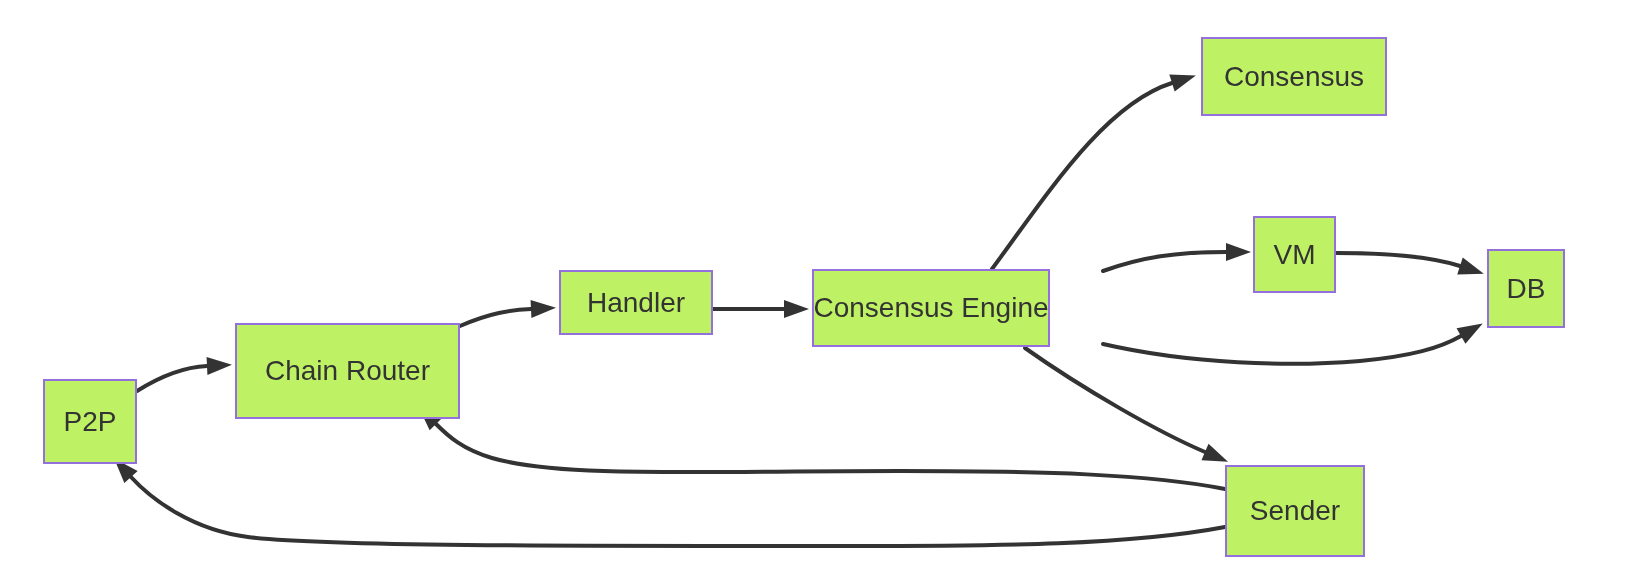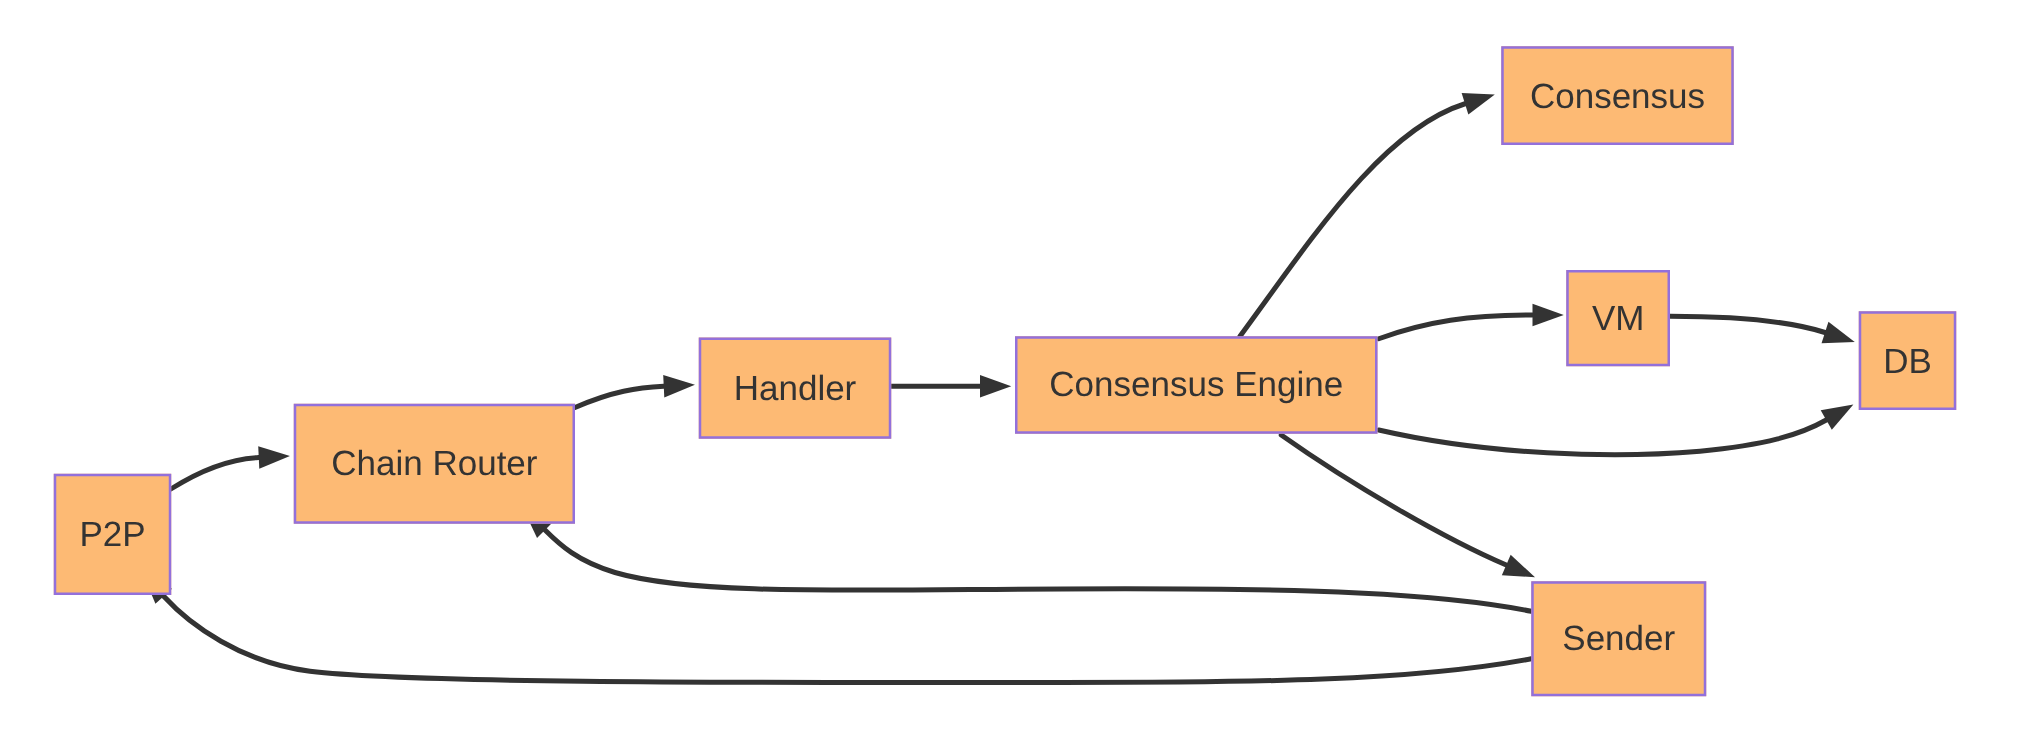"Consensus" .node { background: #fdba74 -> #bef264 }
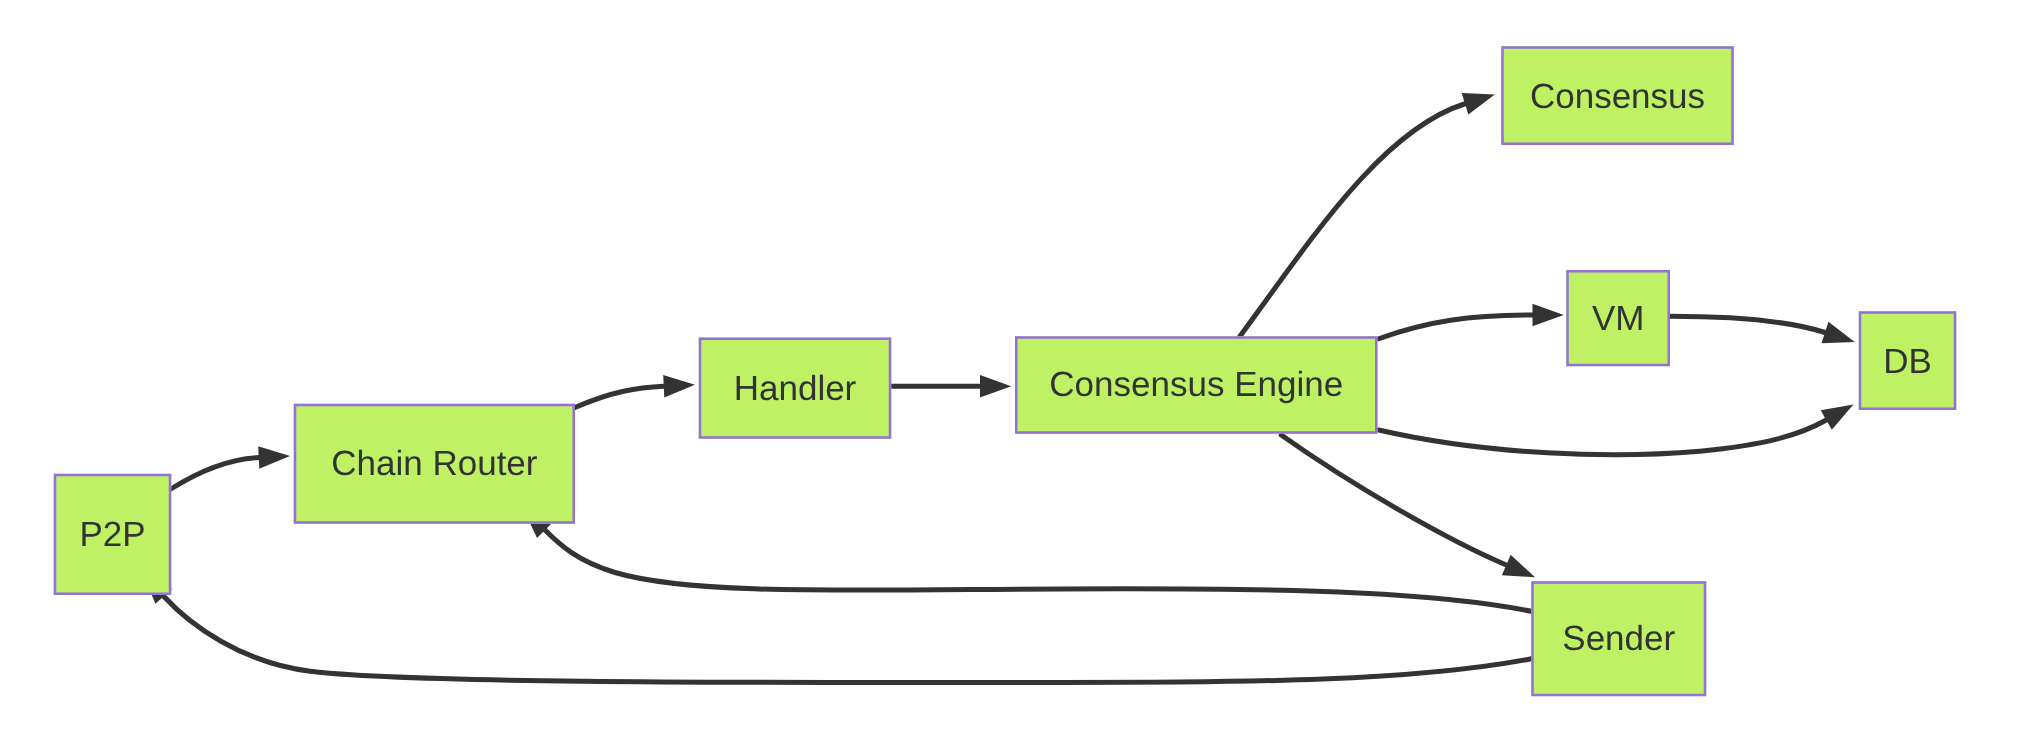"Handler" .node-handler { height: 81px -> 65px }
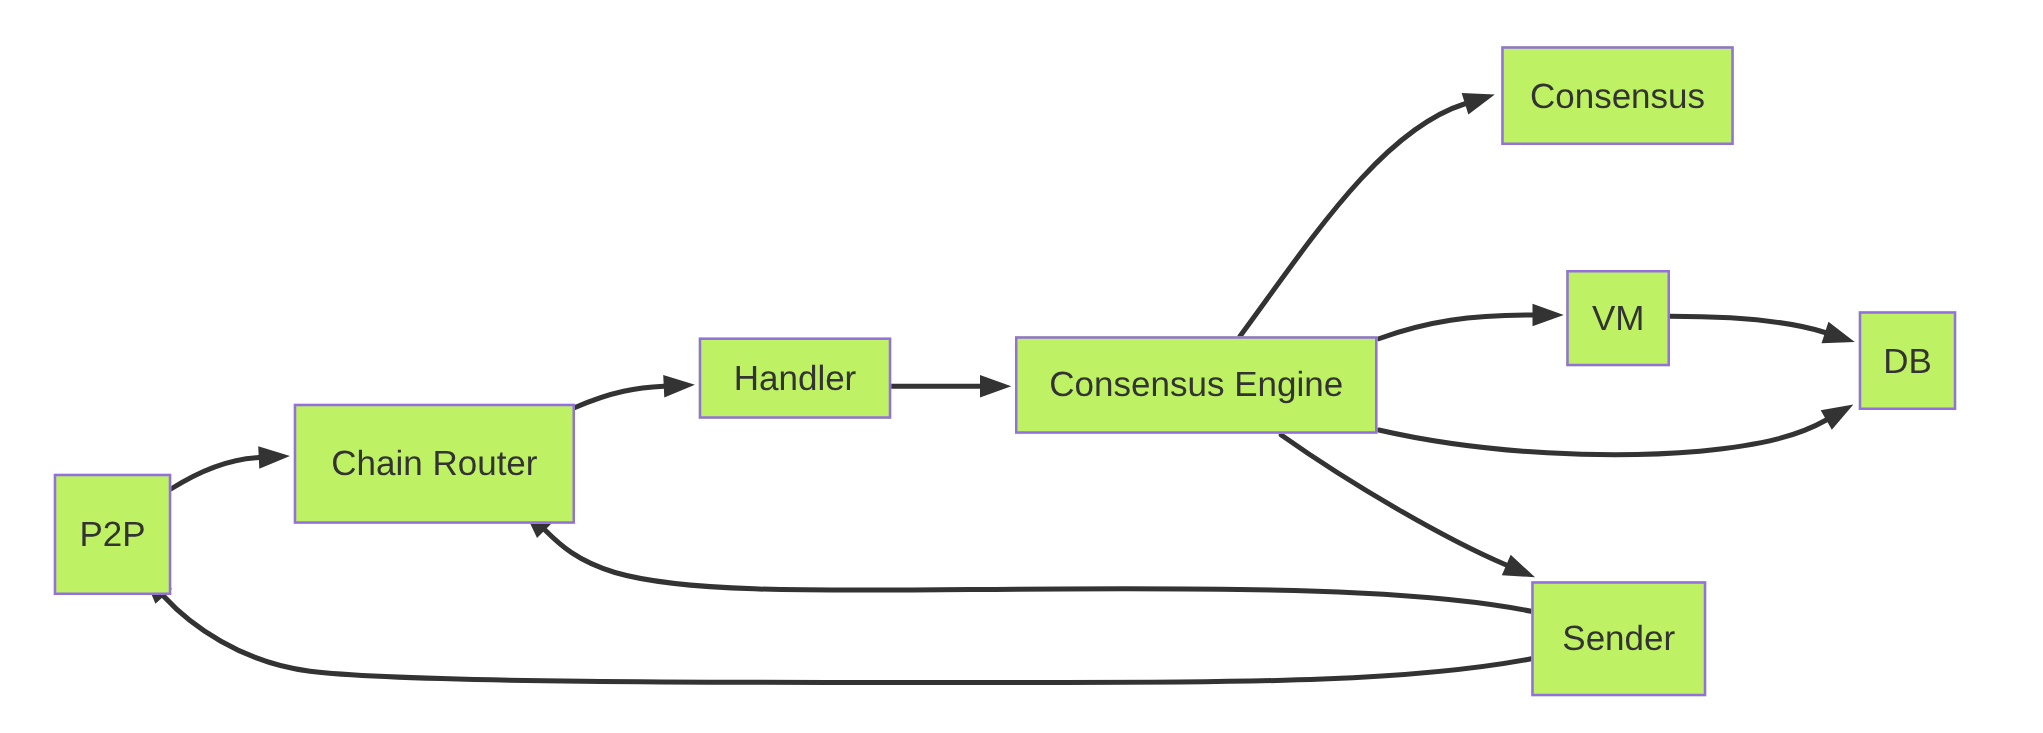"Consensus Engine" .node-consensus-engine { width: 290px -> 238px }
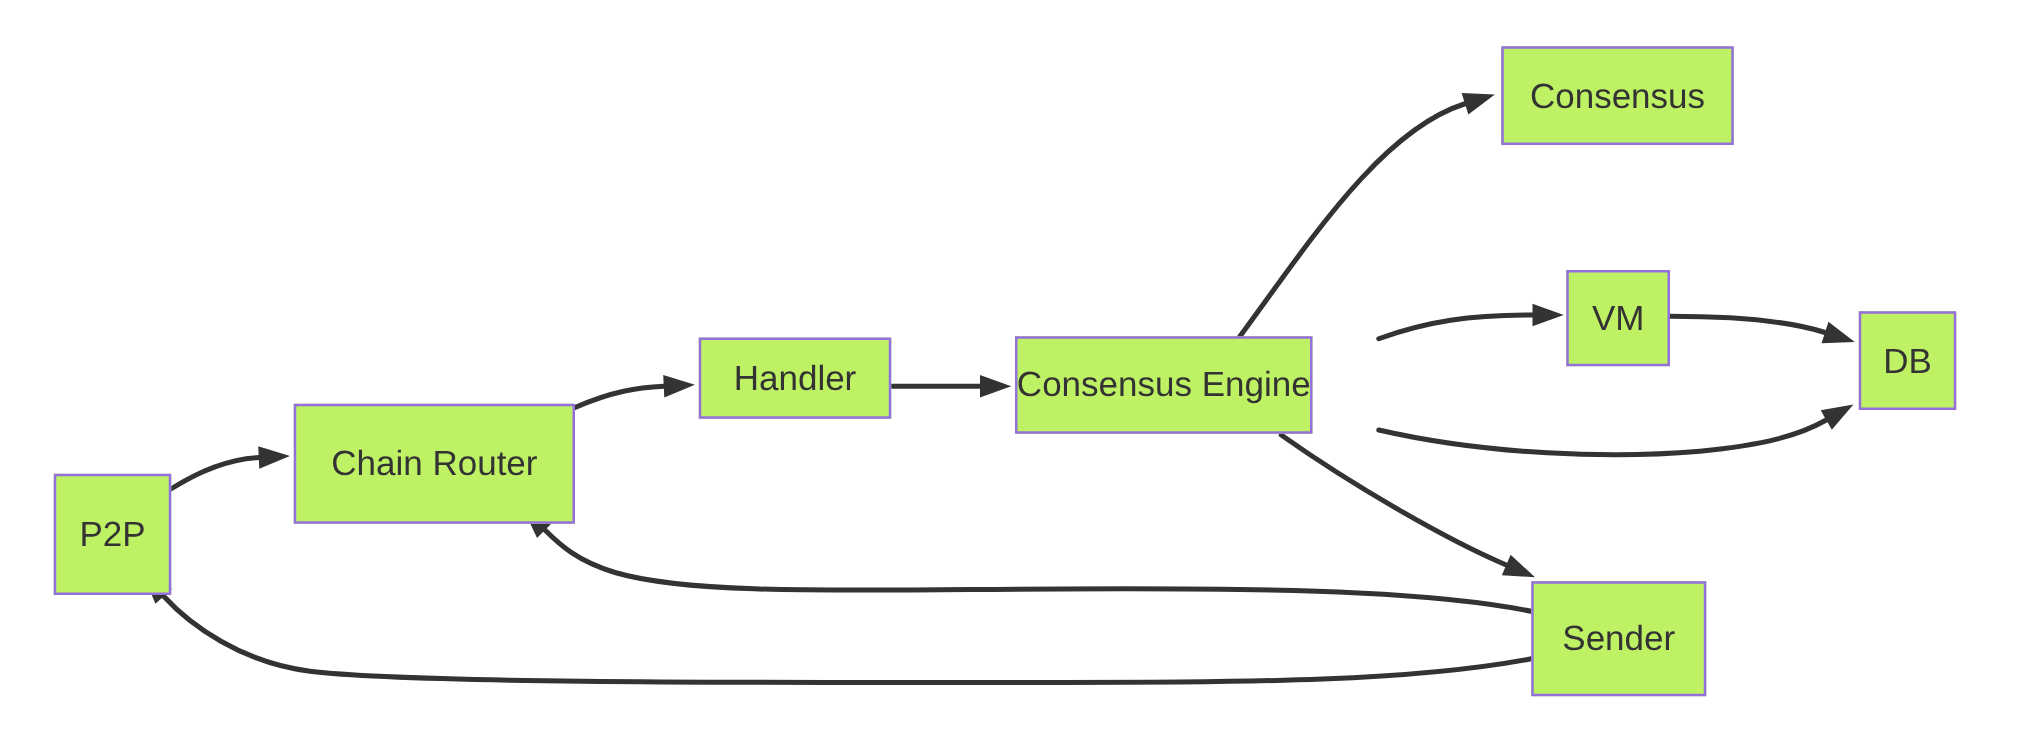"P2P" .node-p2p { height: 97px -> 85px }
